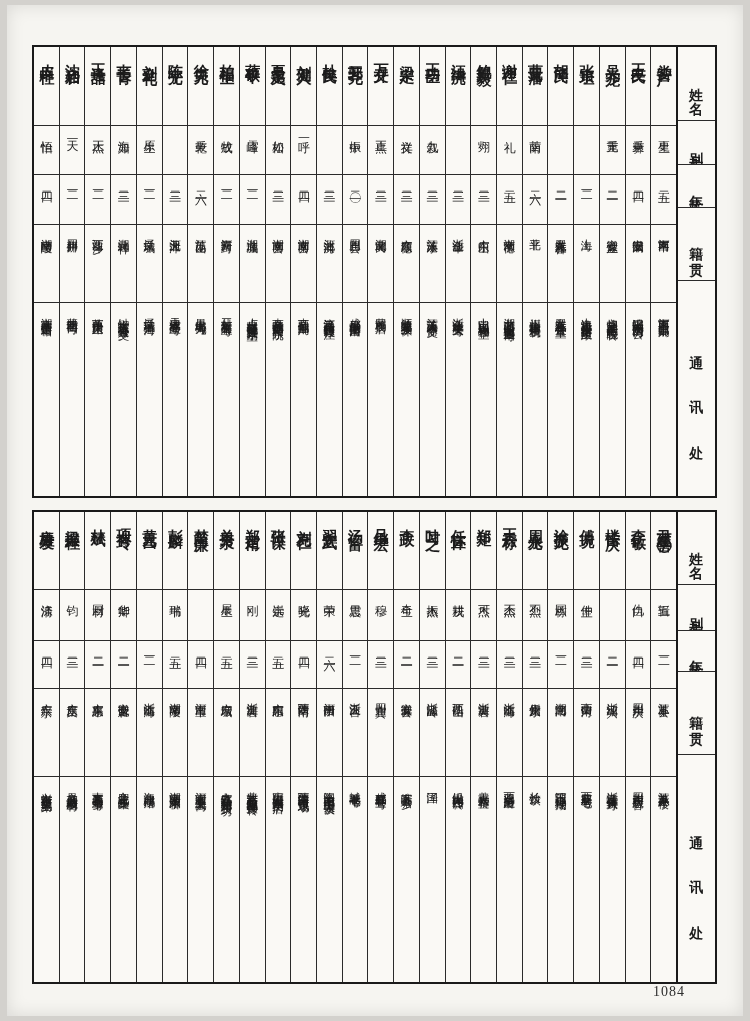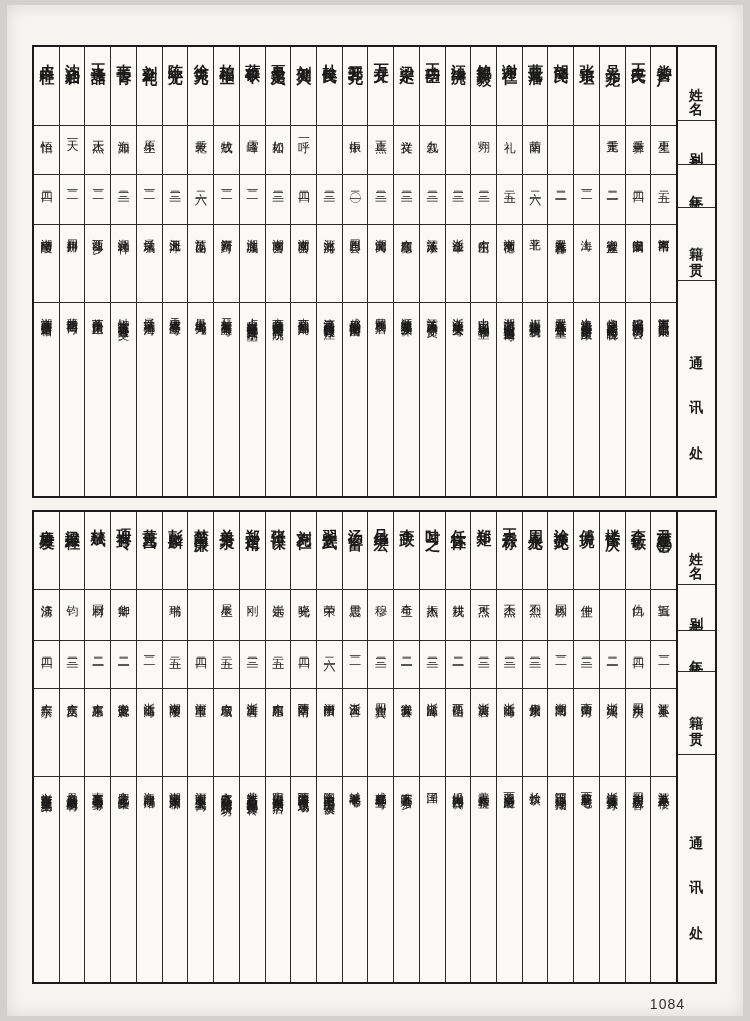"1084" .page-number { bottom: 4px -> 16px; font-family: Liberation Sans, sans-serif -> Liberation Serif, serif }
